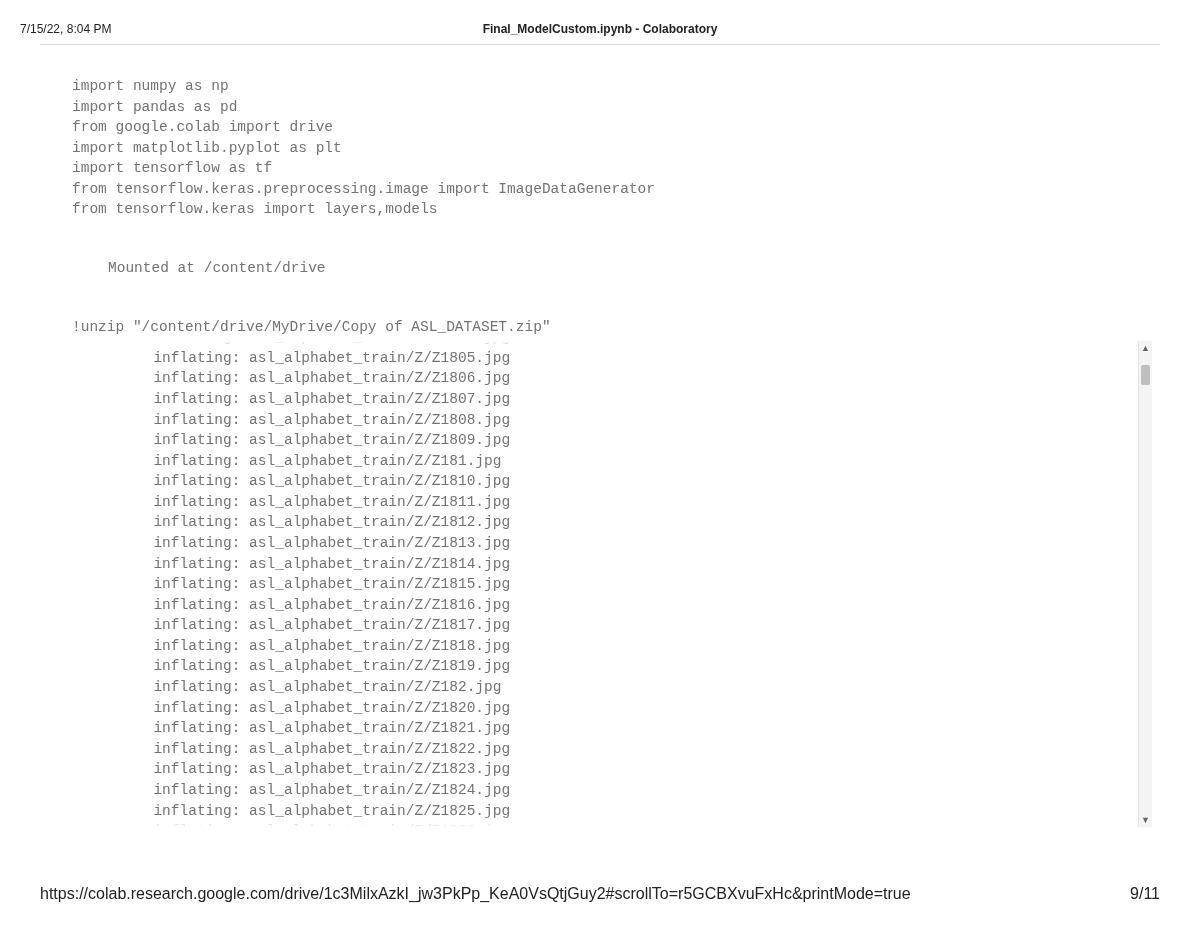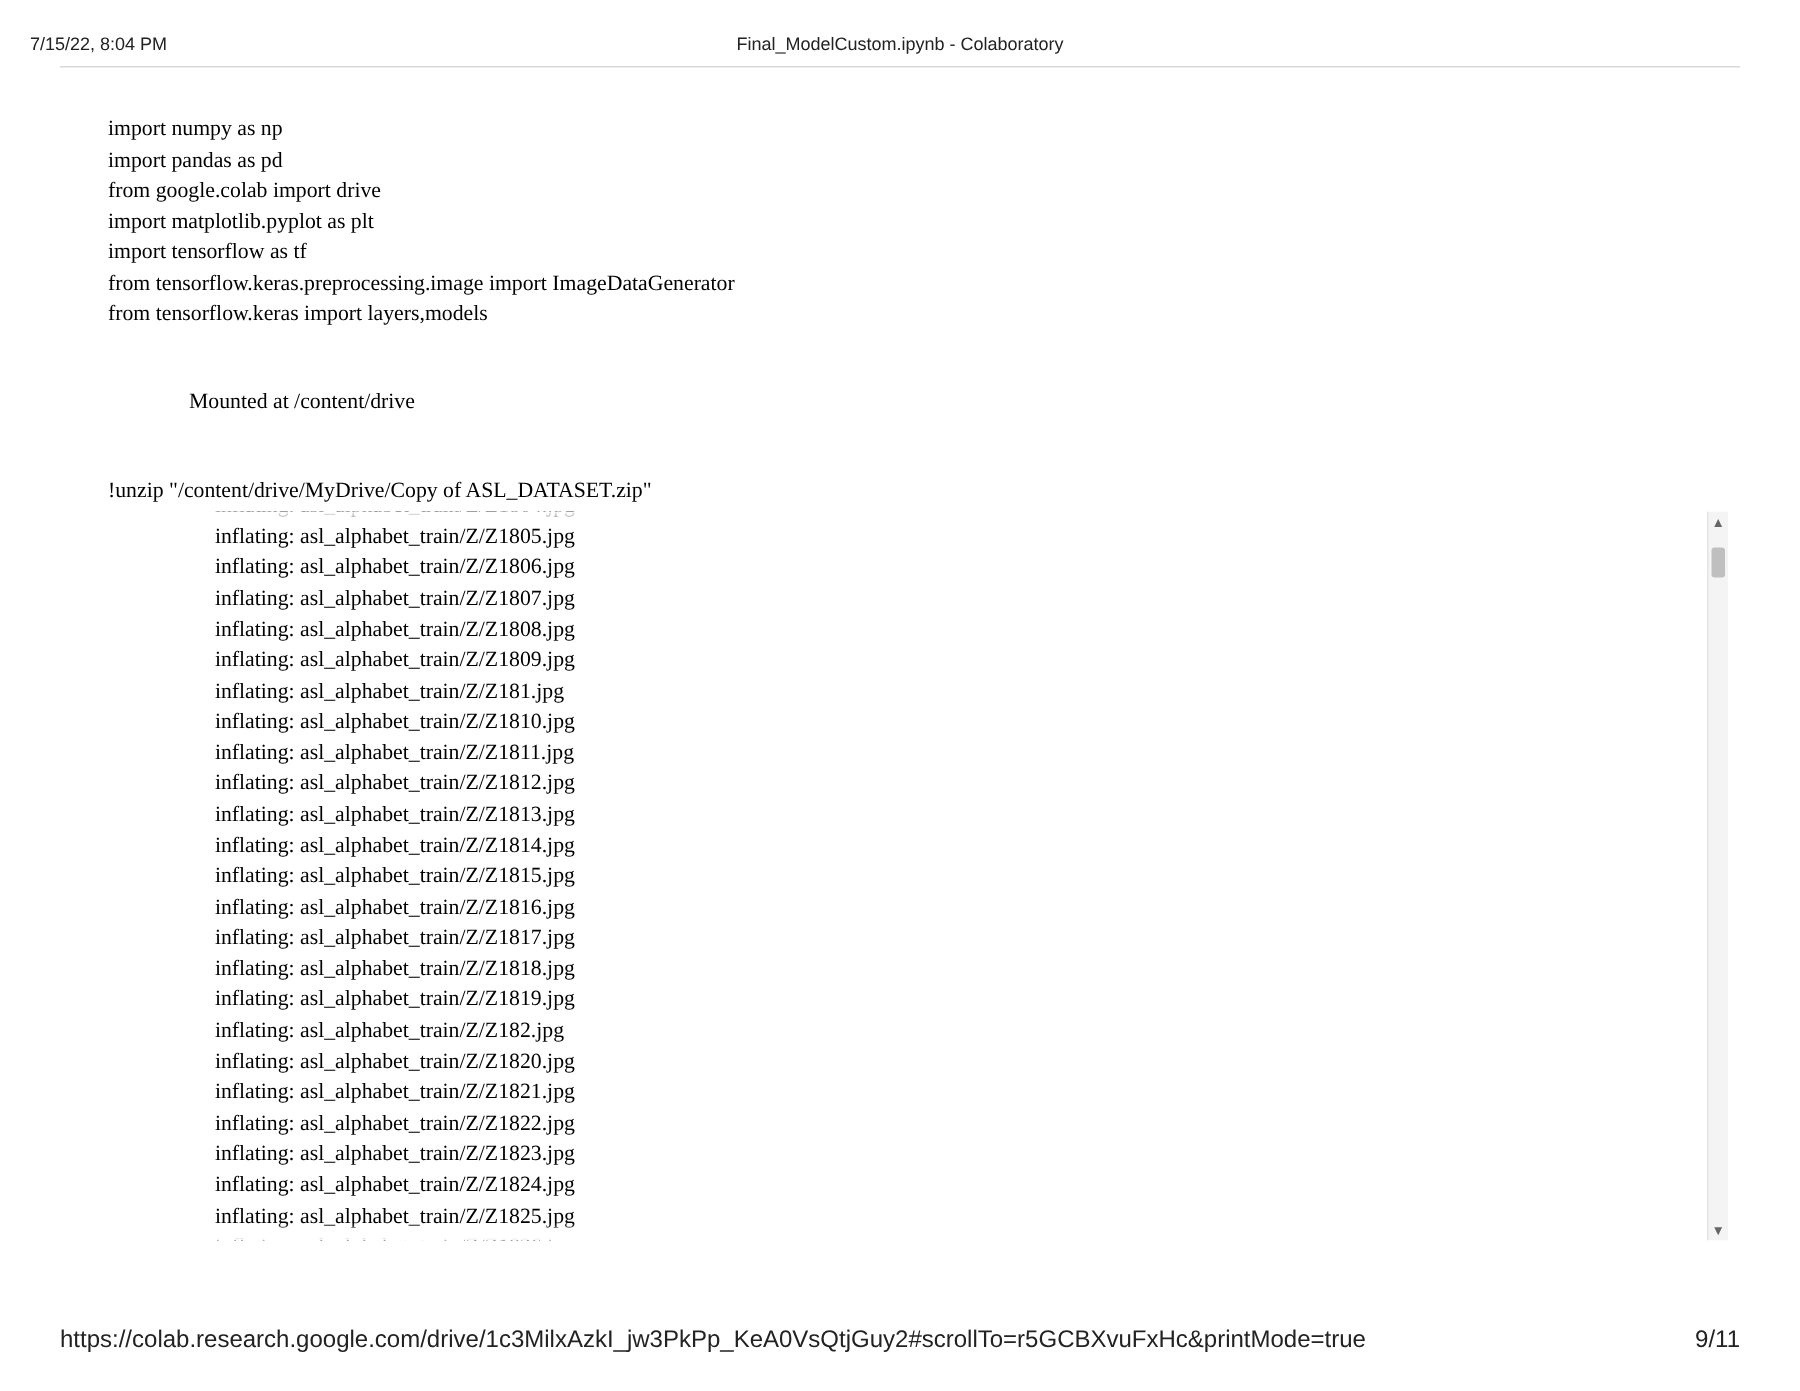"Final_ModelCustom.ipynb - Colaboratory" .print-hdr .title { font-weight: none -> bold }
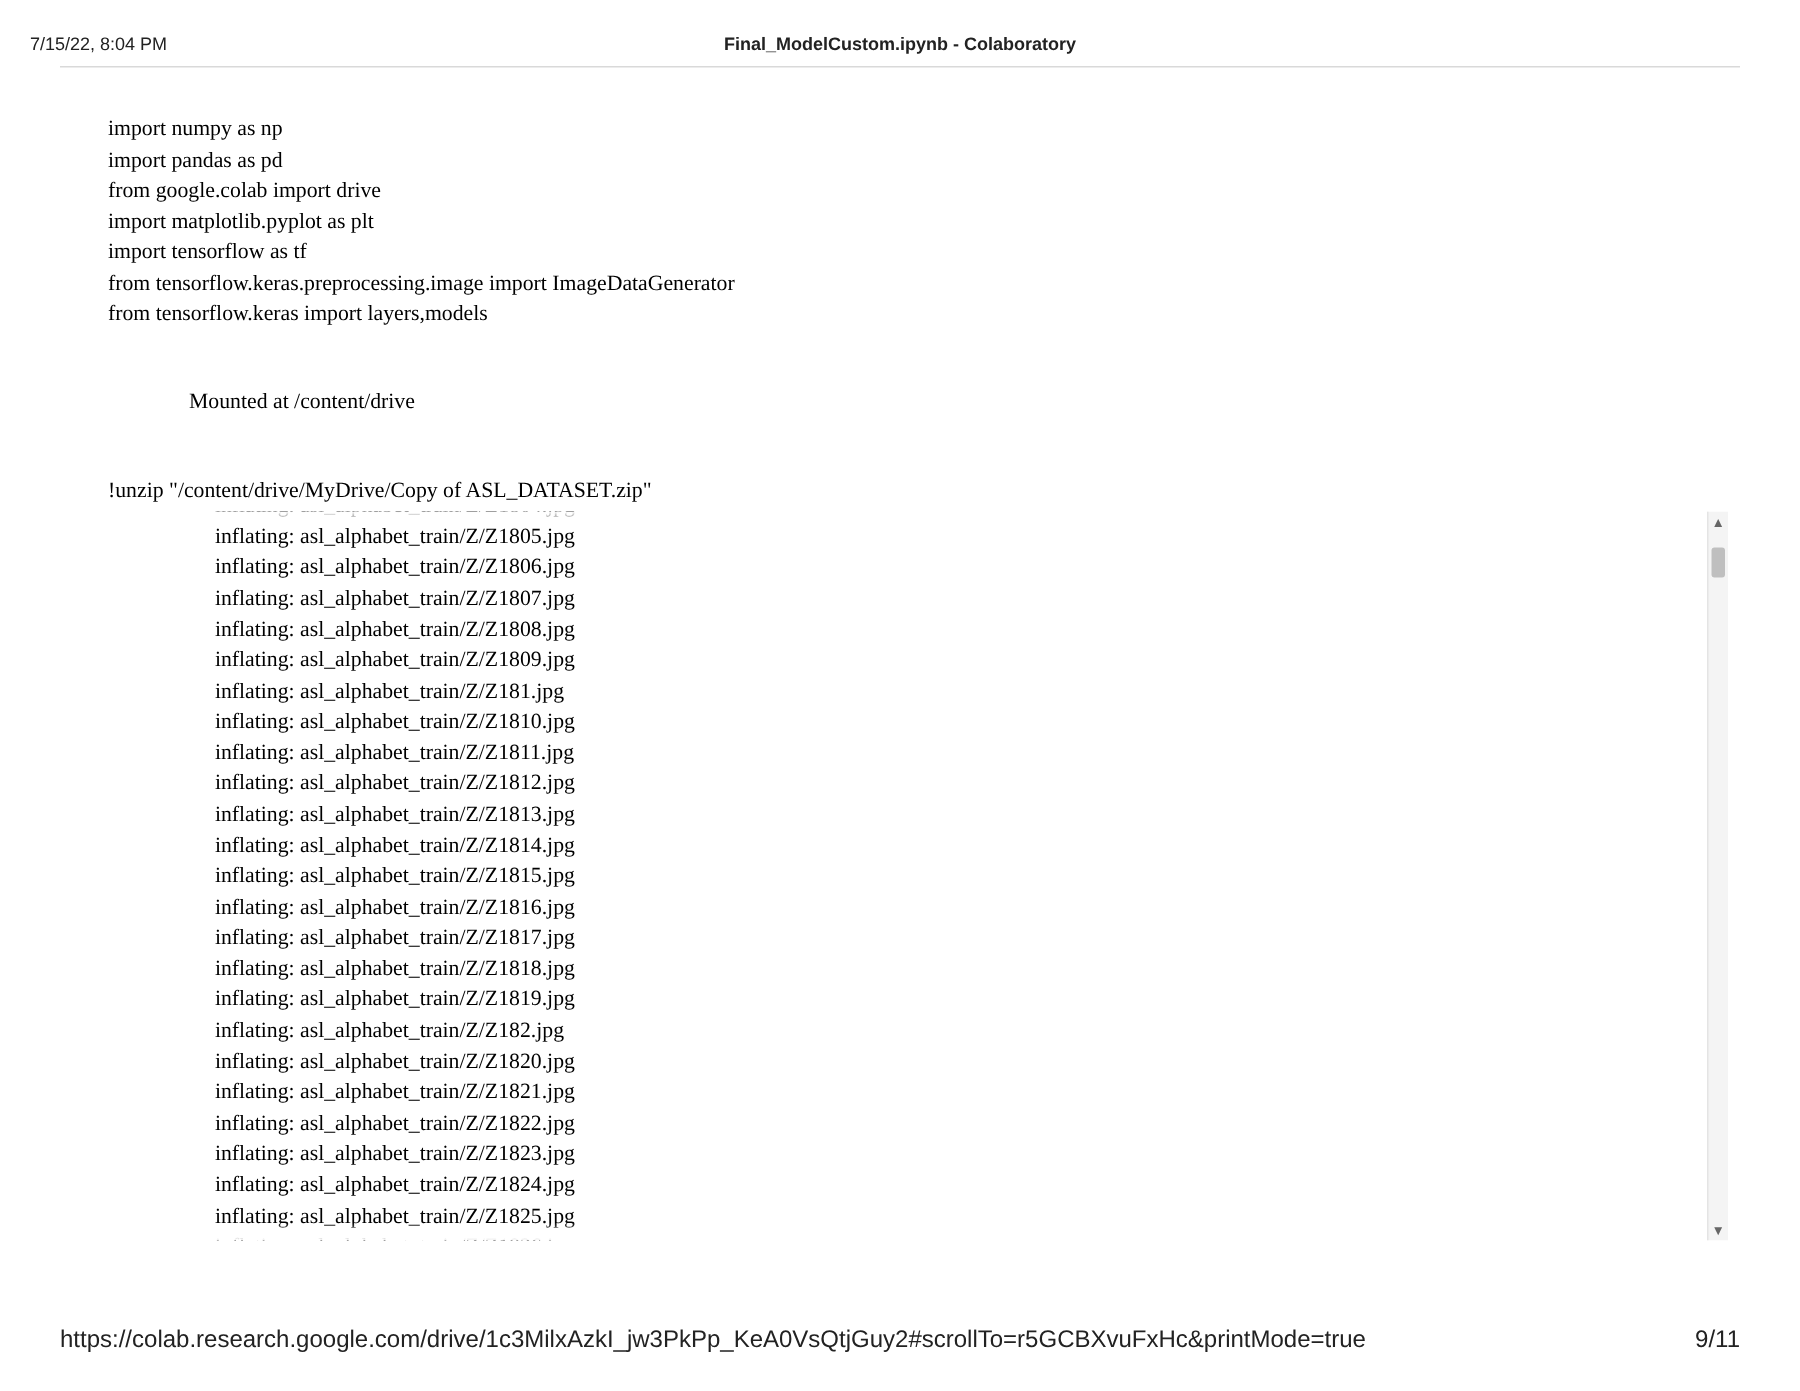"import numpy as np" pre.code, pre.out { color: #000000 -> #737373; font-family: Liberation Serif, serif -> Liberation Mono, monospace }
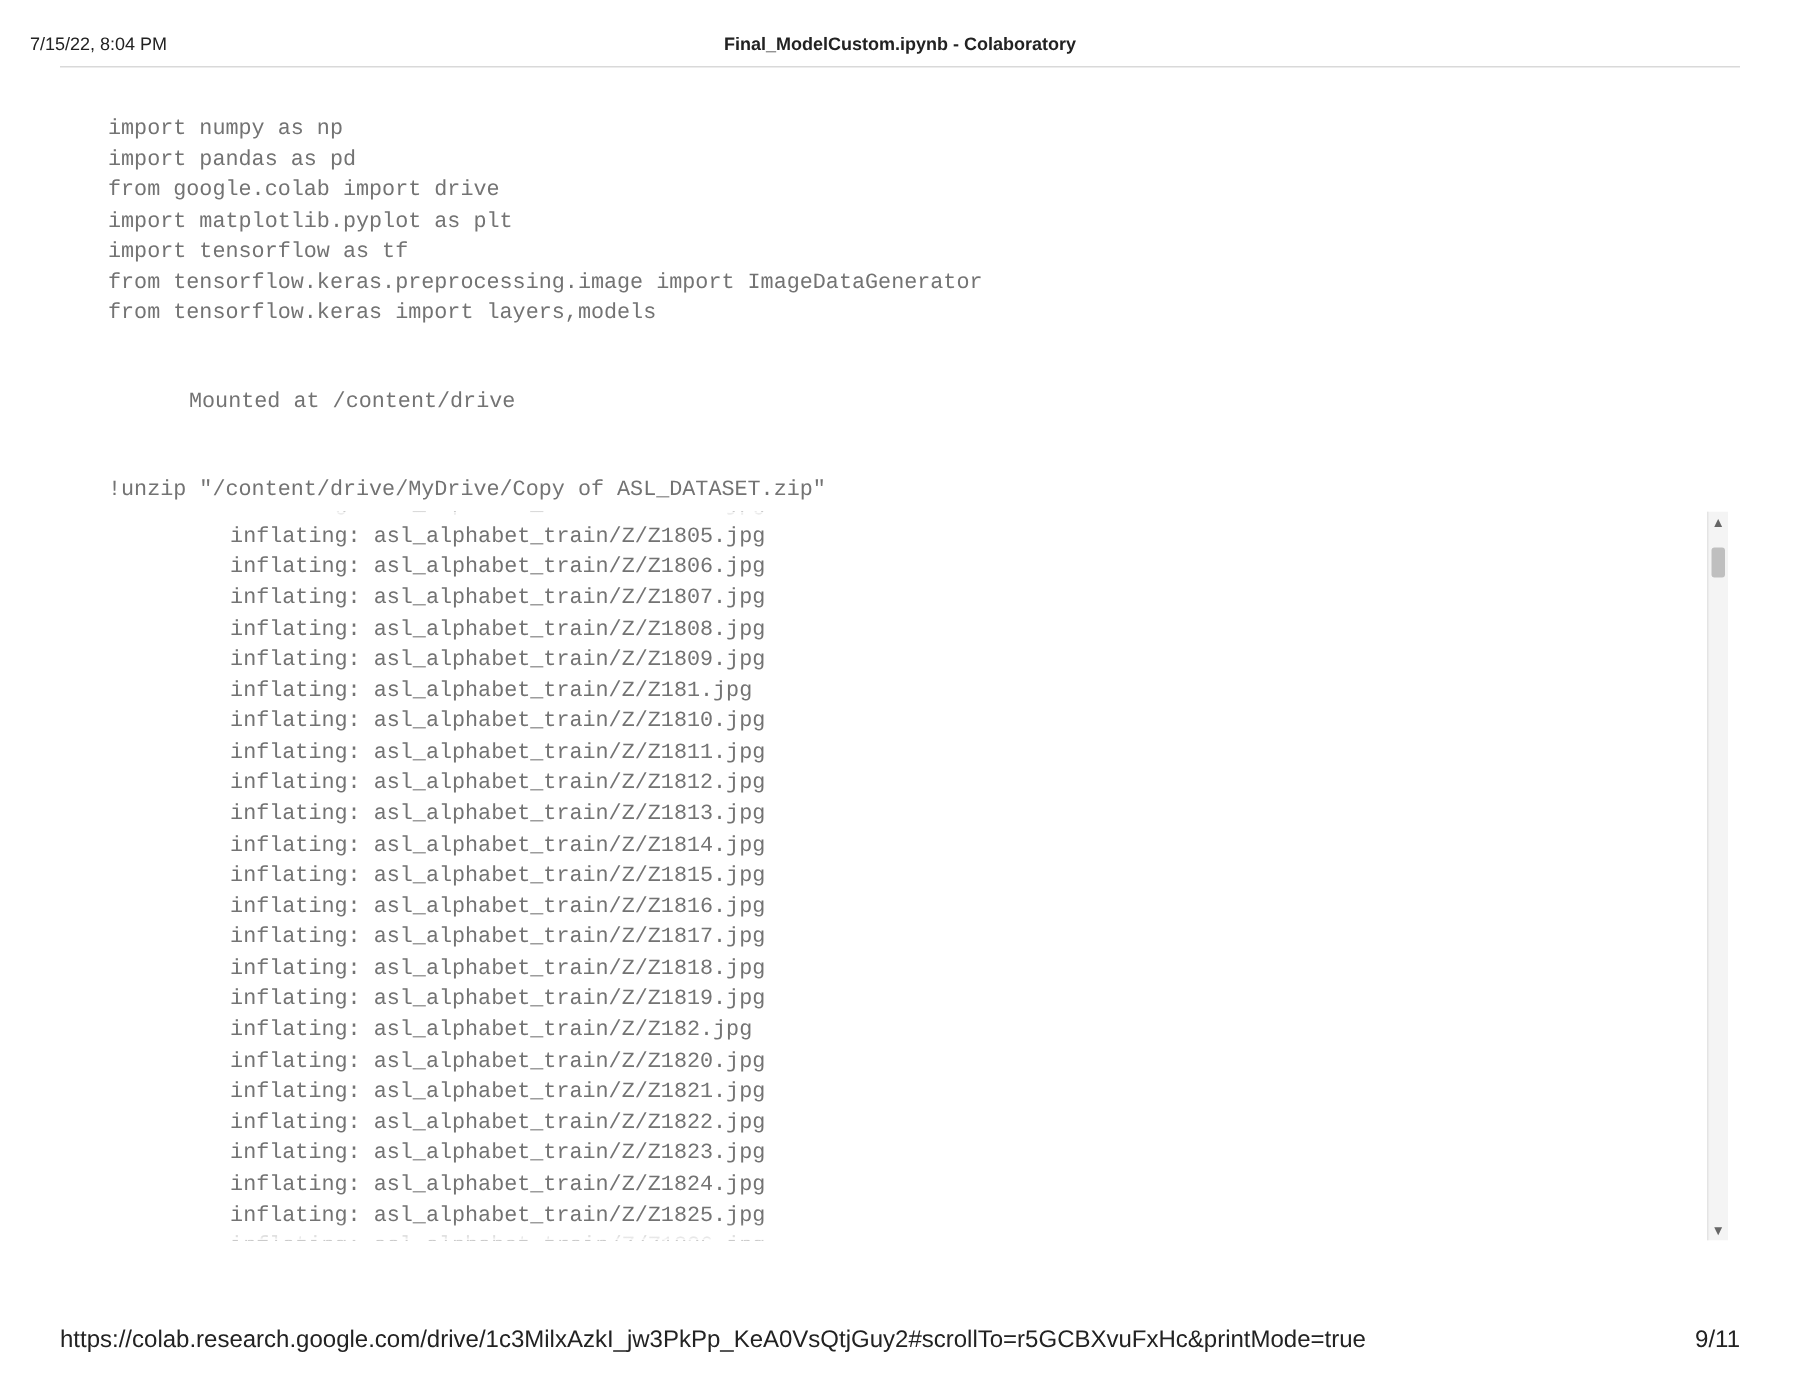"Mounted at /content/drive" .out-indent { margin-left: 54px -> 36px }
